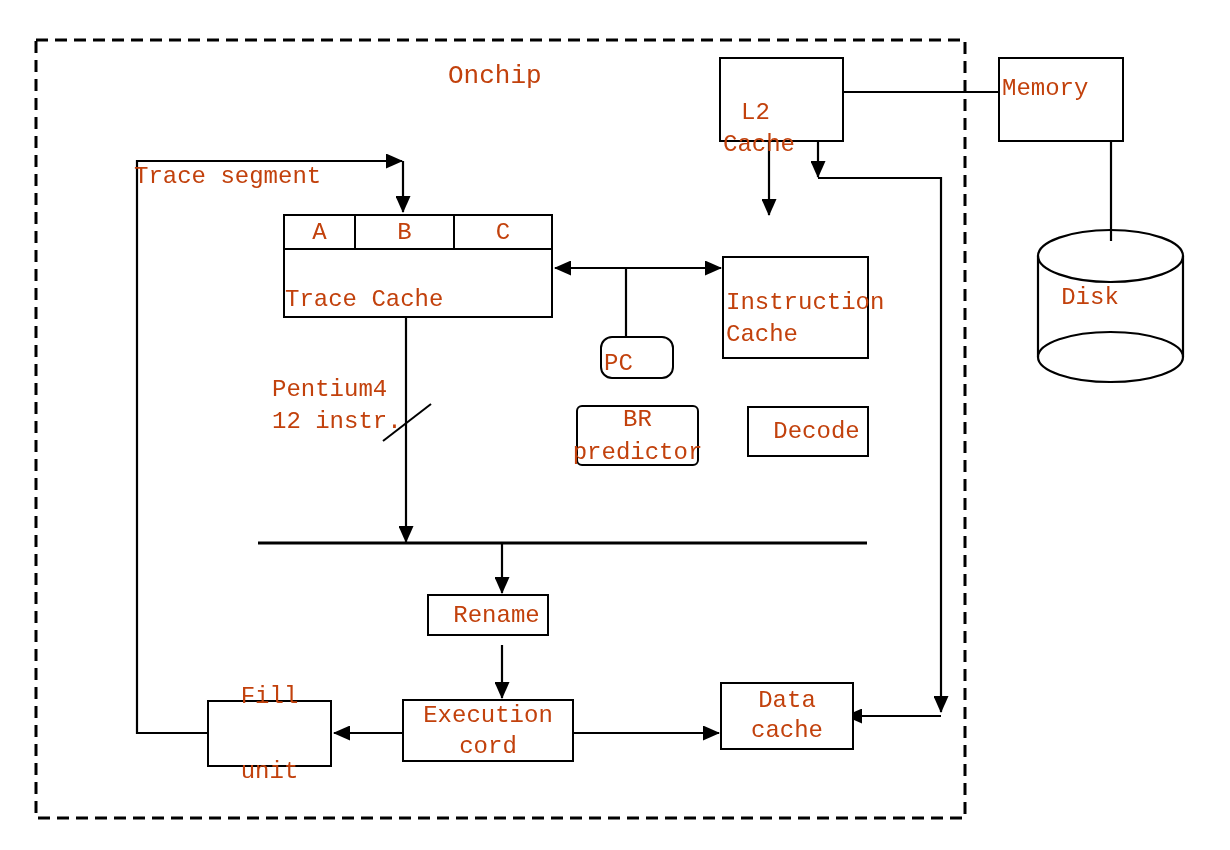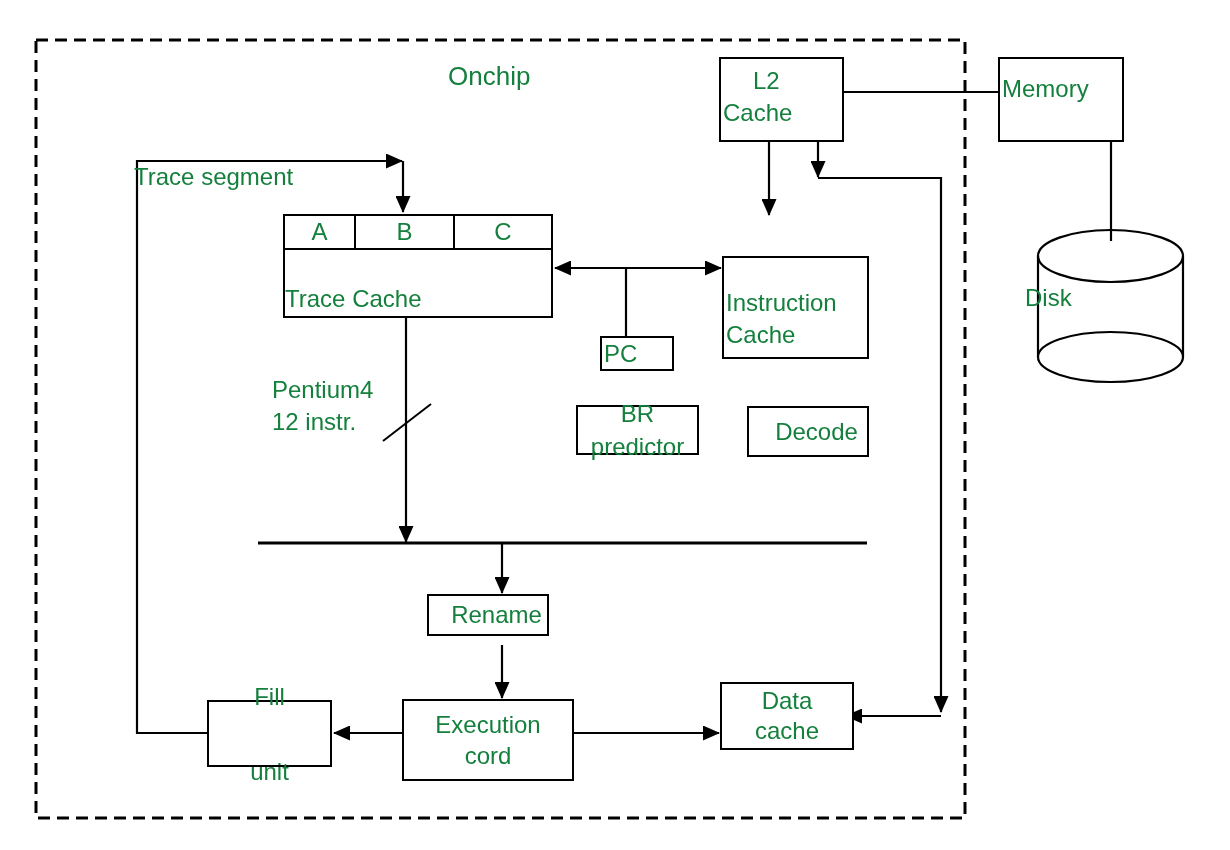"Onchip" #stage { color: #15803d -> #c2410c; font-family: Liberation Sans, sans-serif -> Liberation Mono, monospace }
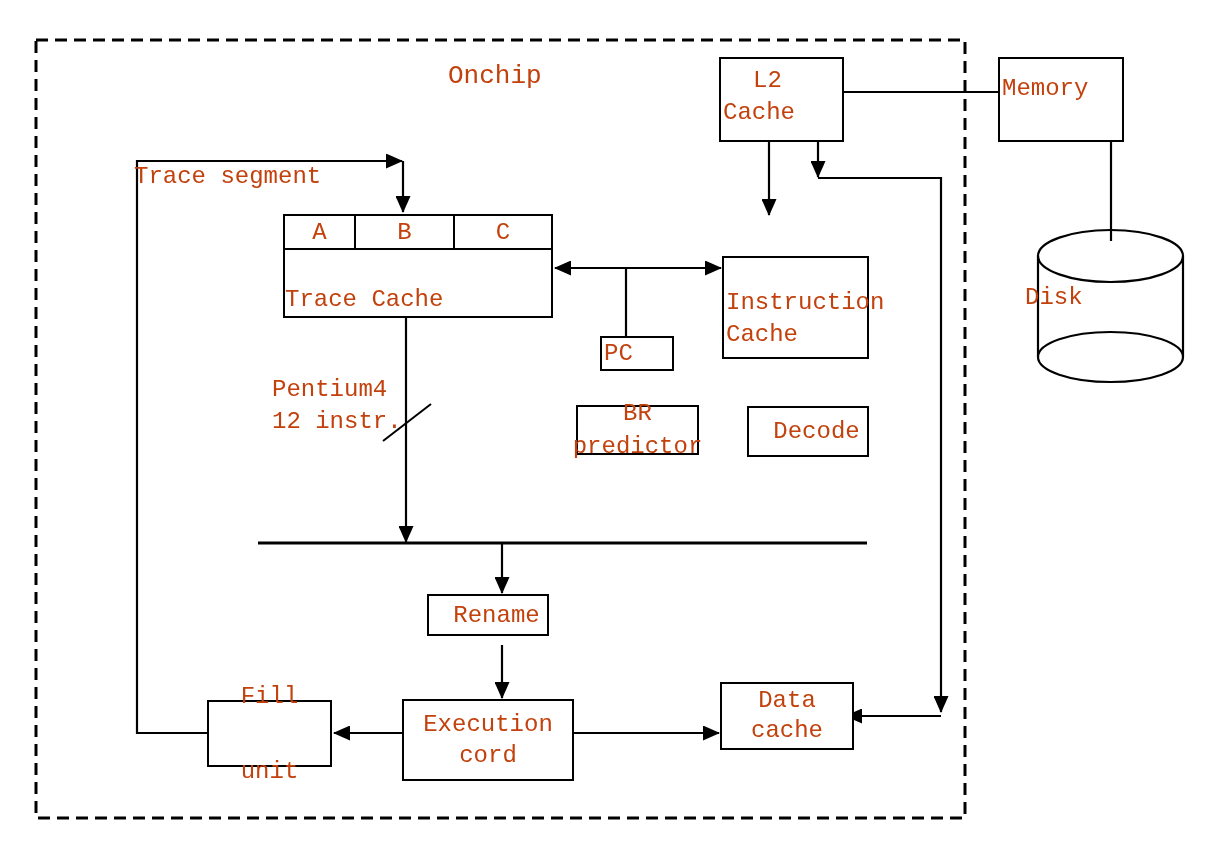"L2" .l2 .ln1 { margin-top: none -> 32px; padding-left: 32px -> 20px }
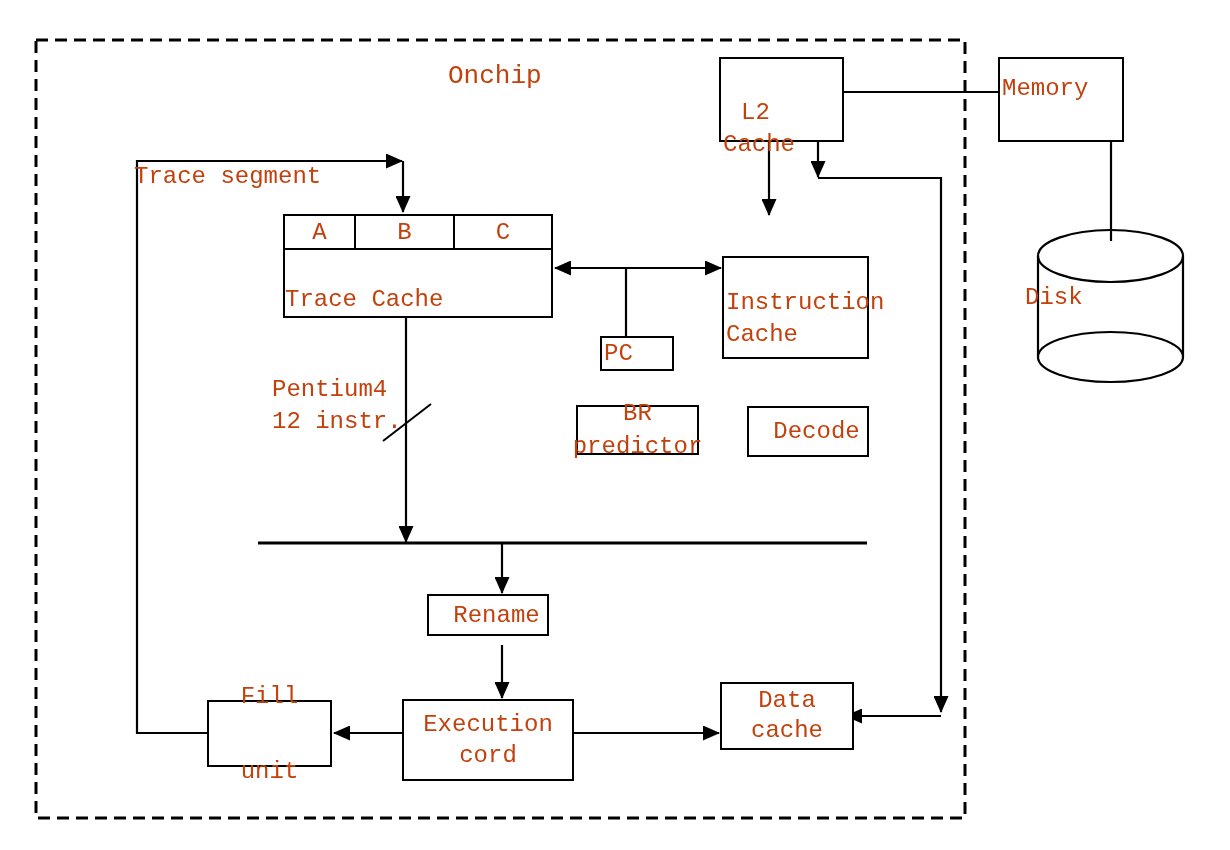"Disk" .disk-lbl { text-align: none -> center }
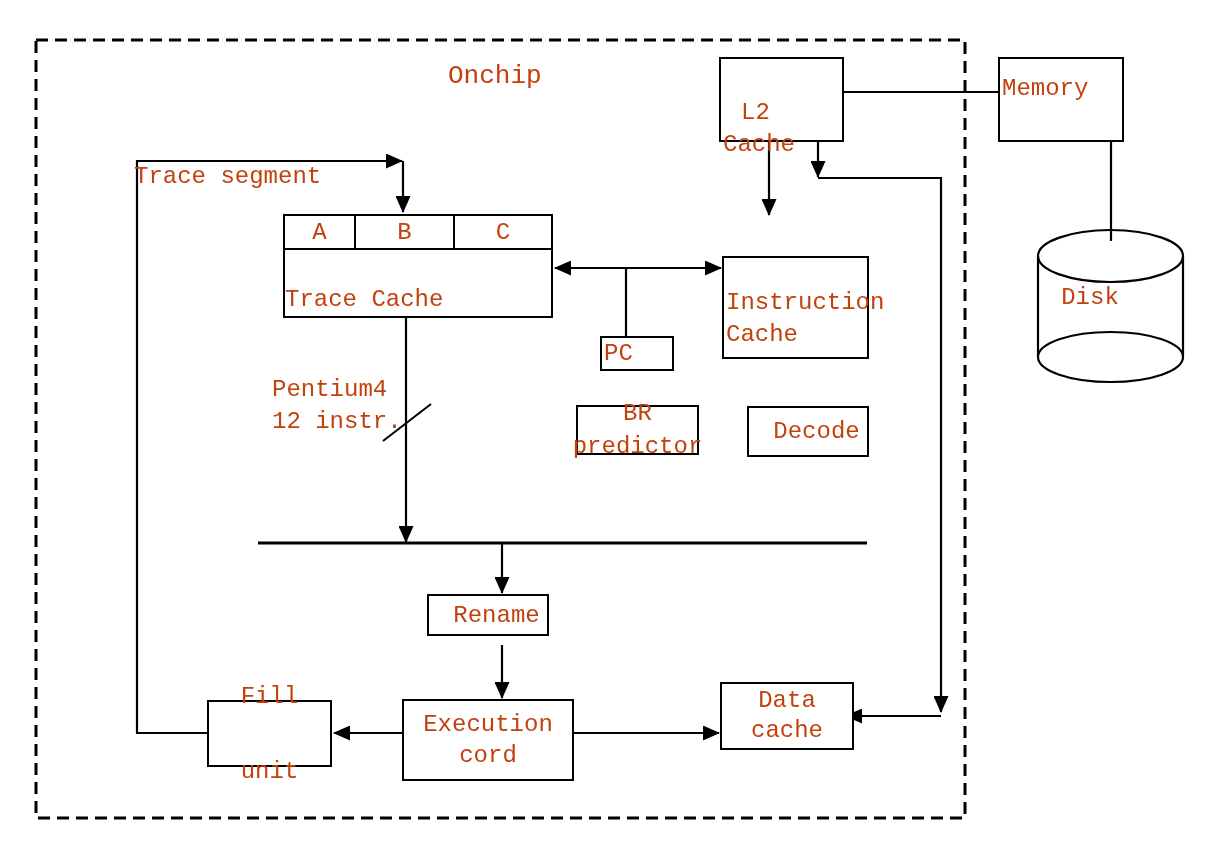"PC" .pc { align-items: center -> flex-end; border-radius: none -> 12px; height: 35px -> 43px }
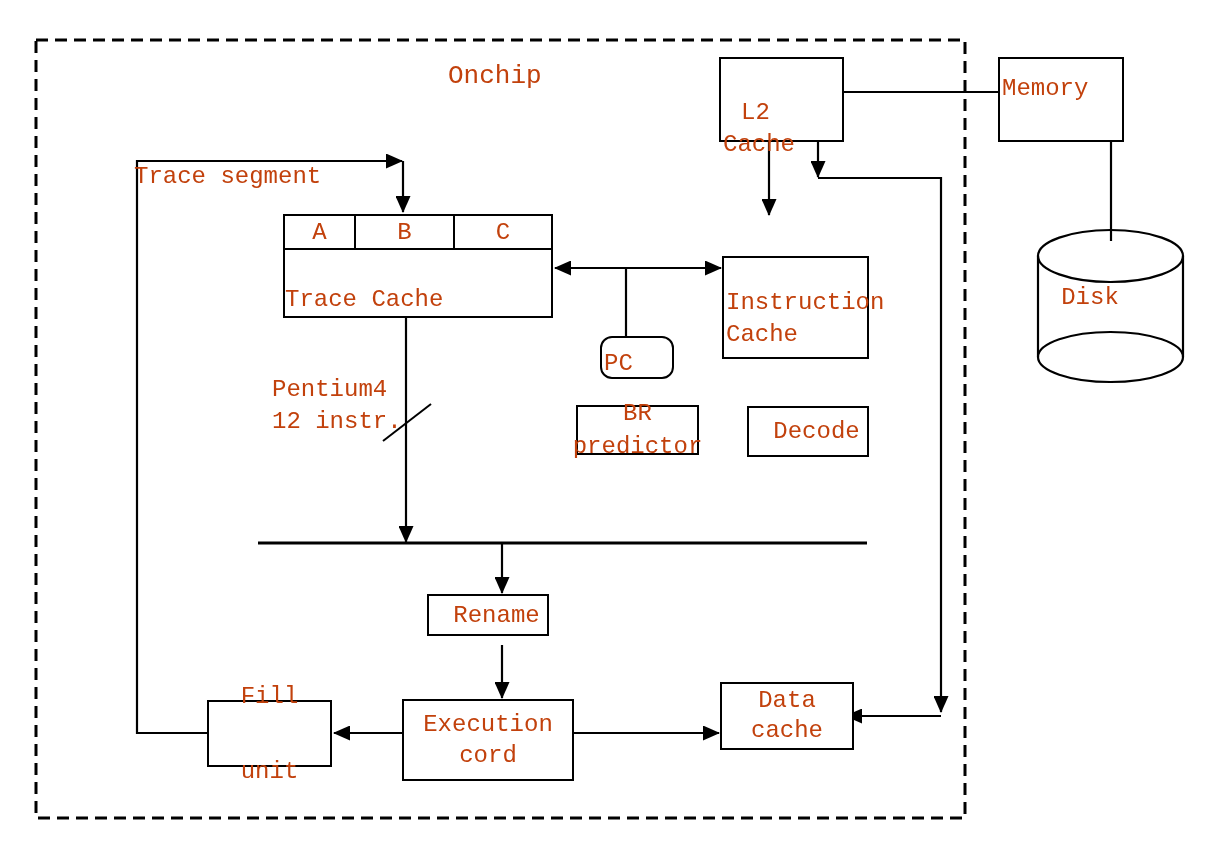"BR" .brpred { border-radius: none -> 6px; height: 50px -> 61px }
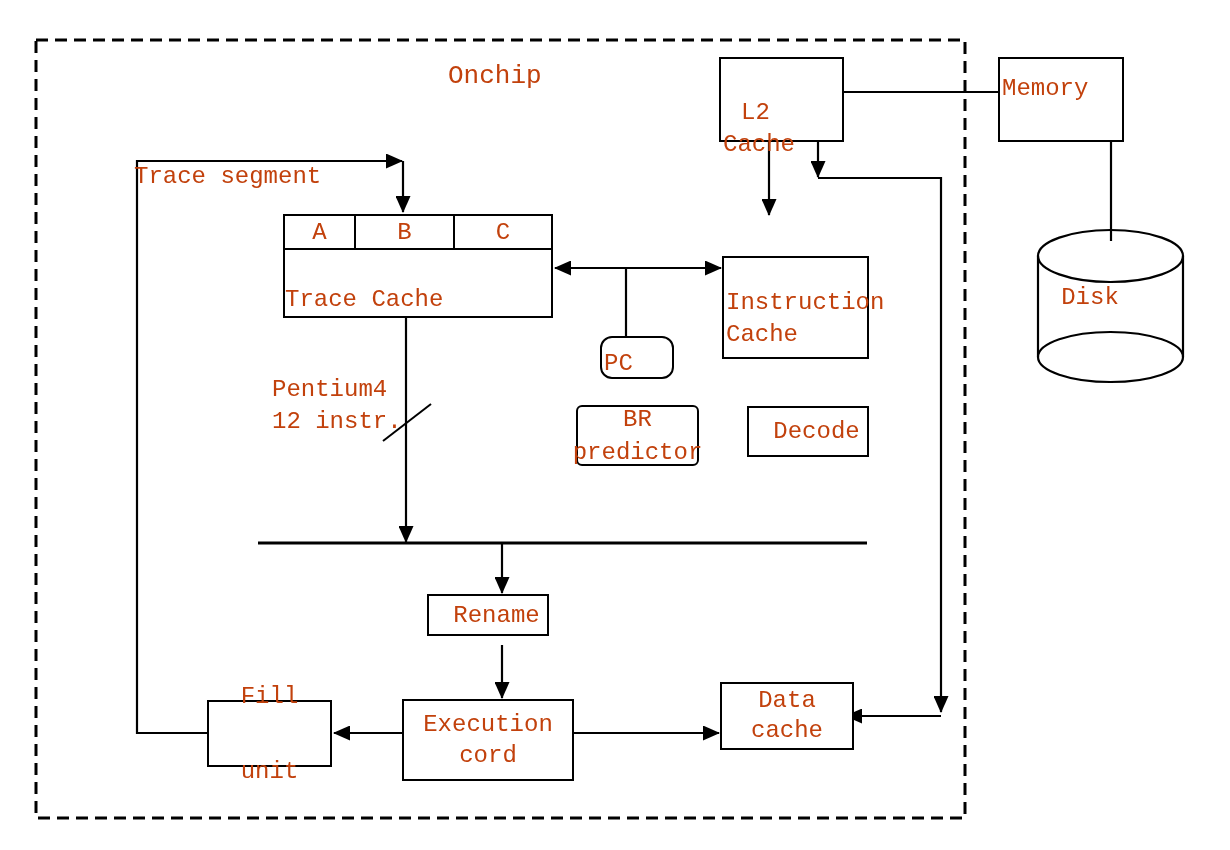"Execution" .exec { height: 82px -> 63px }
